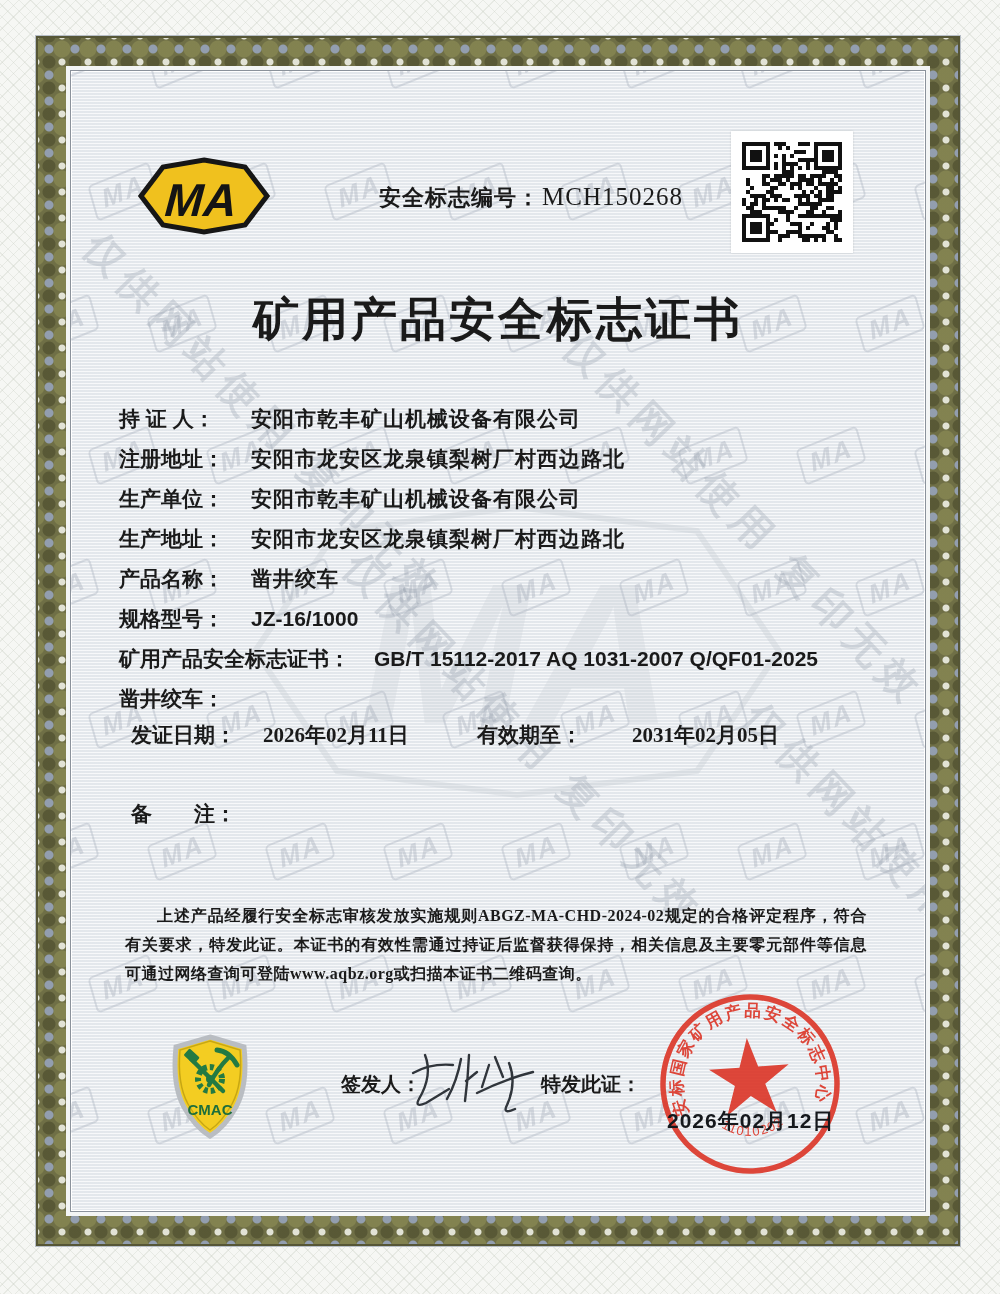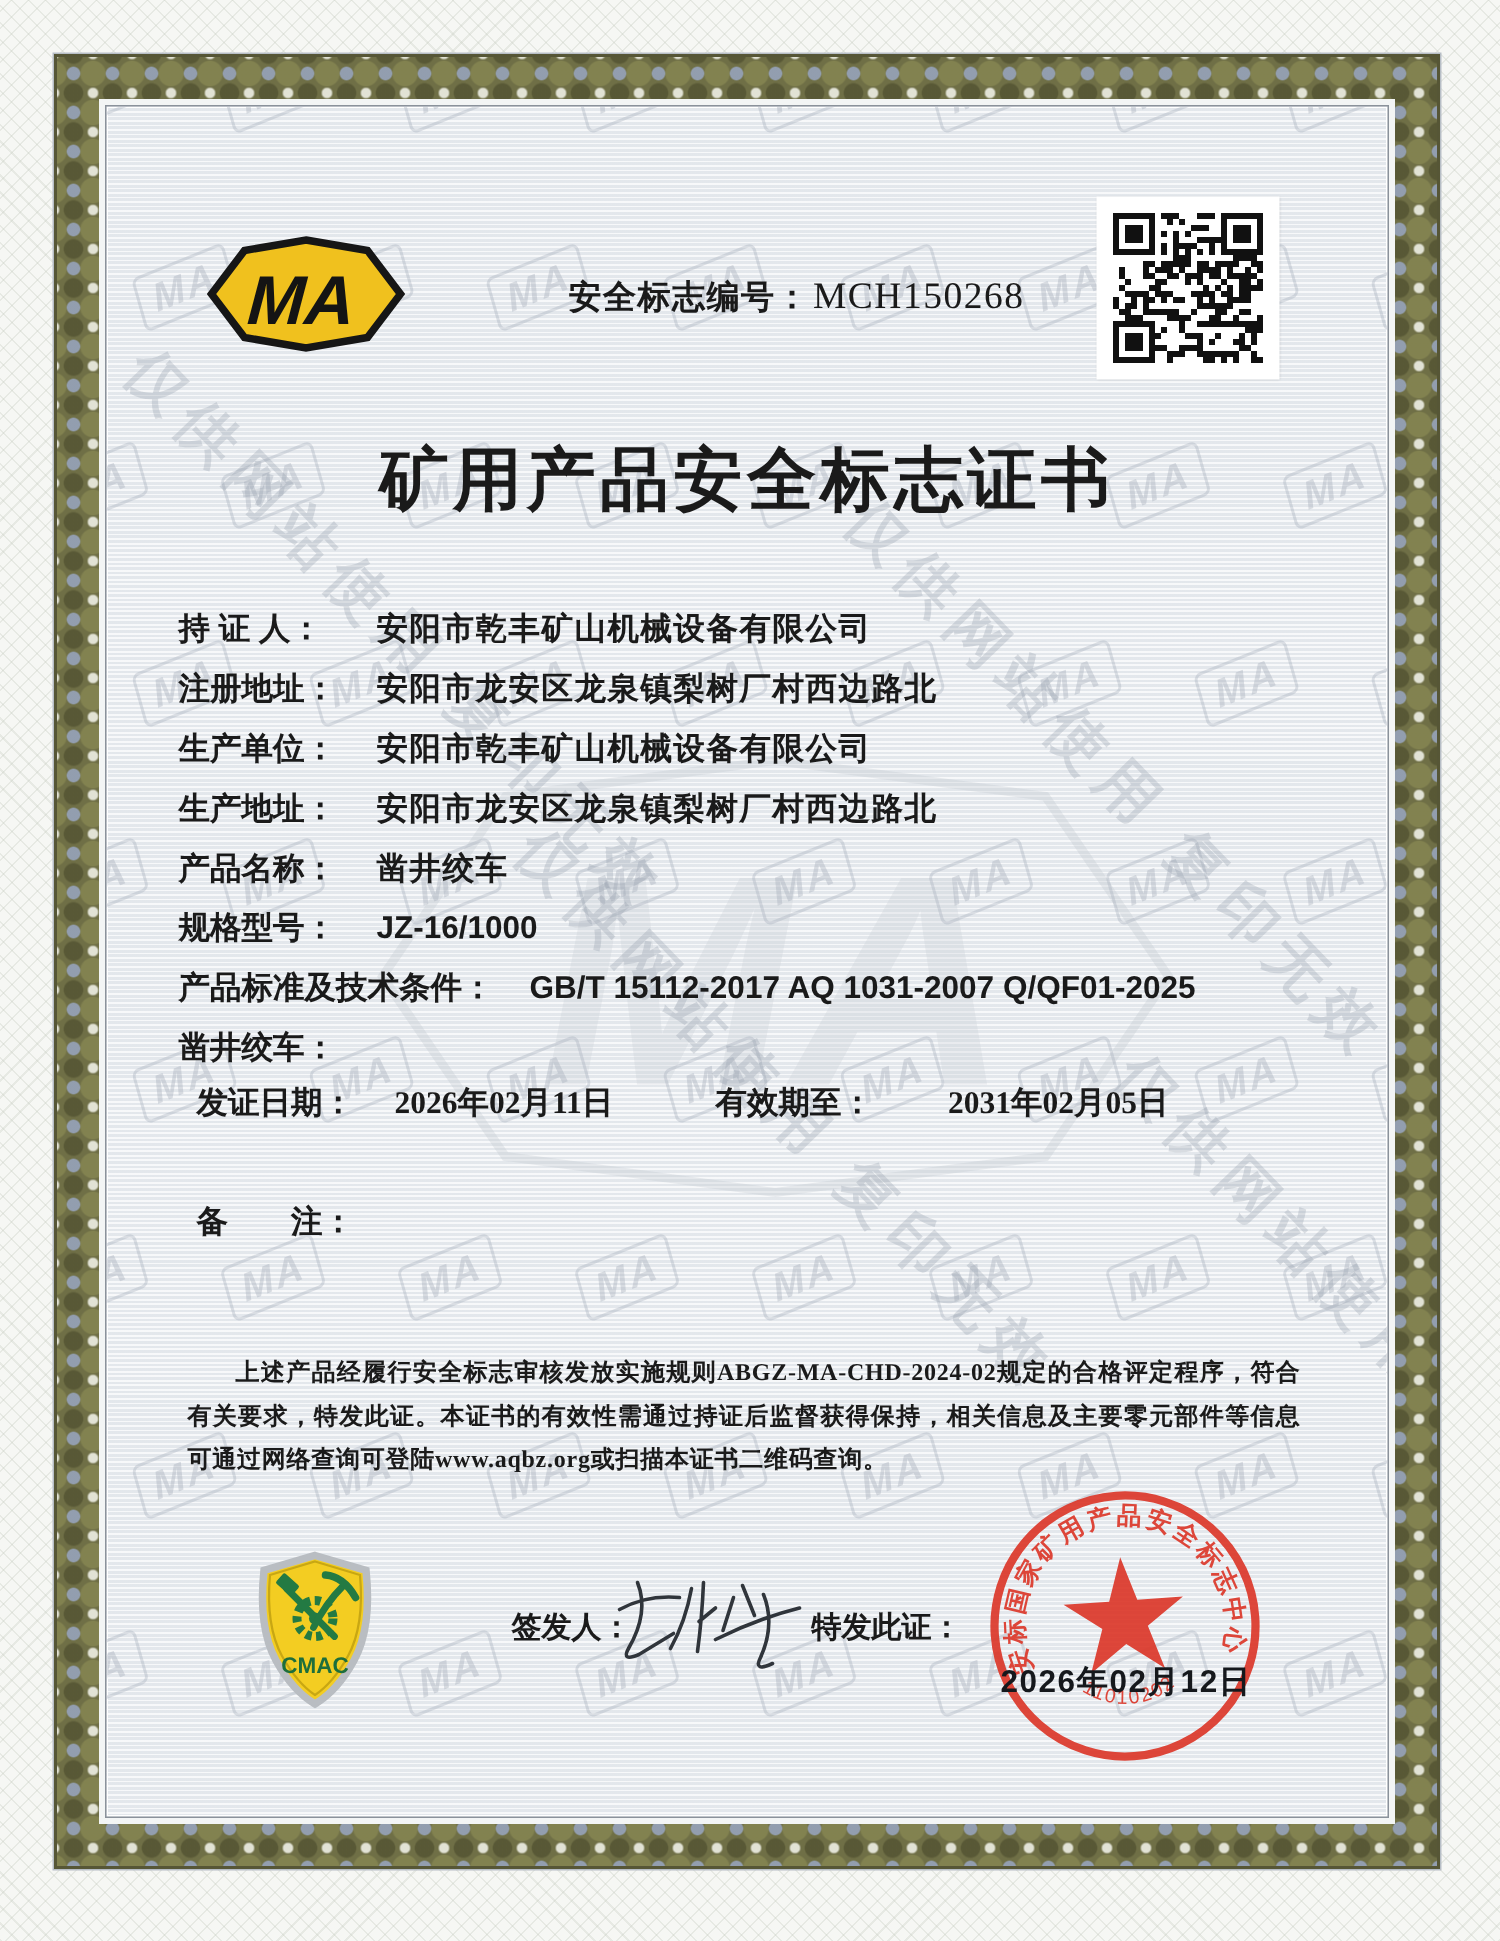"产品标准及技术条件：" span.label { text: 产品标准及技术条件 -> 矿用产品安全标志证书 }
